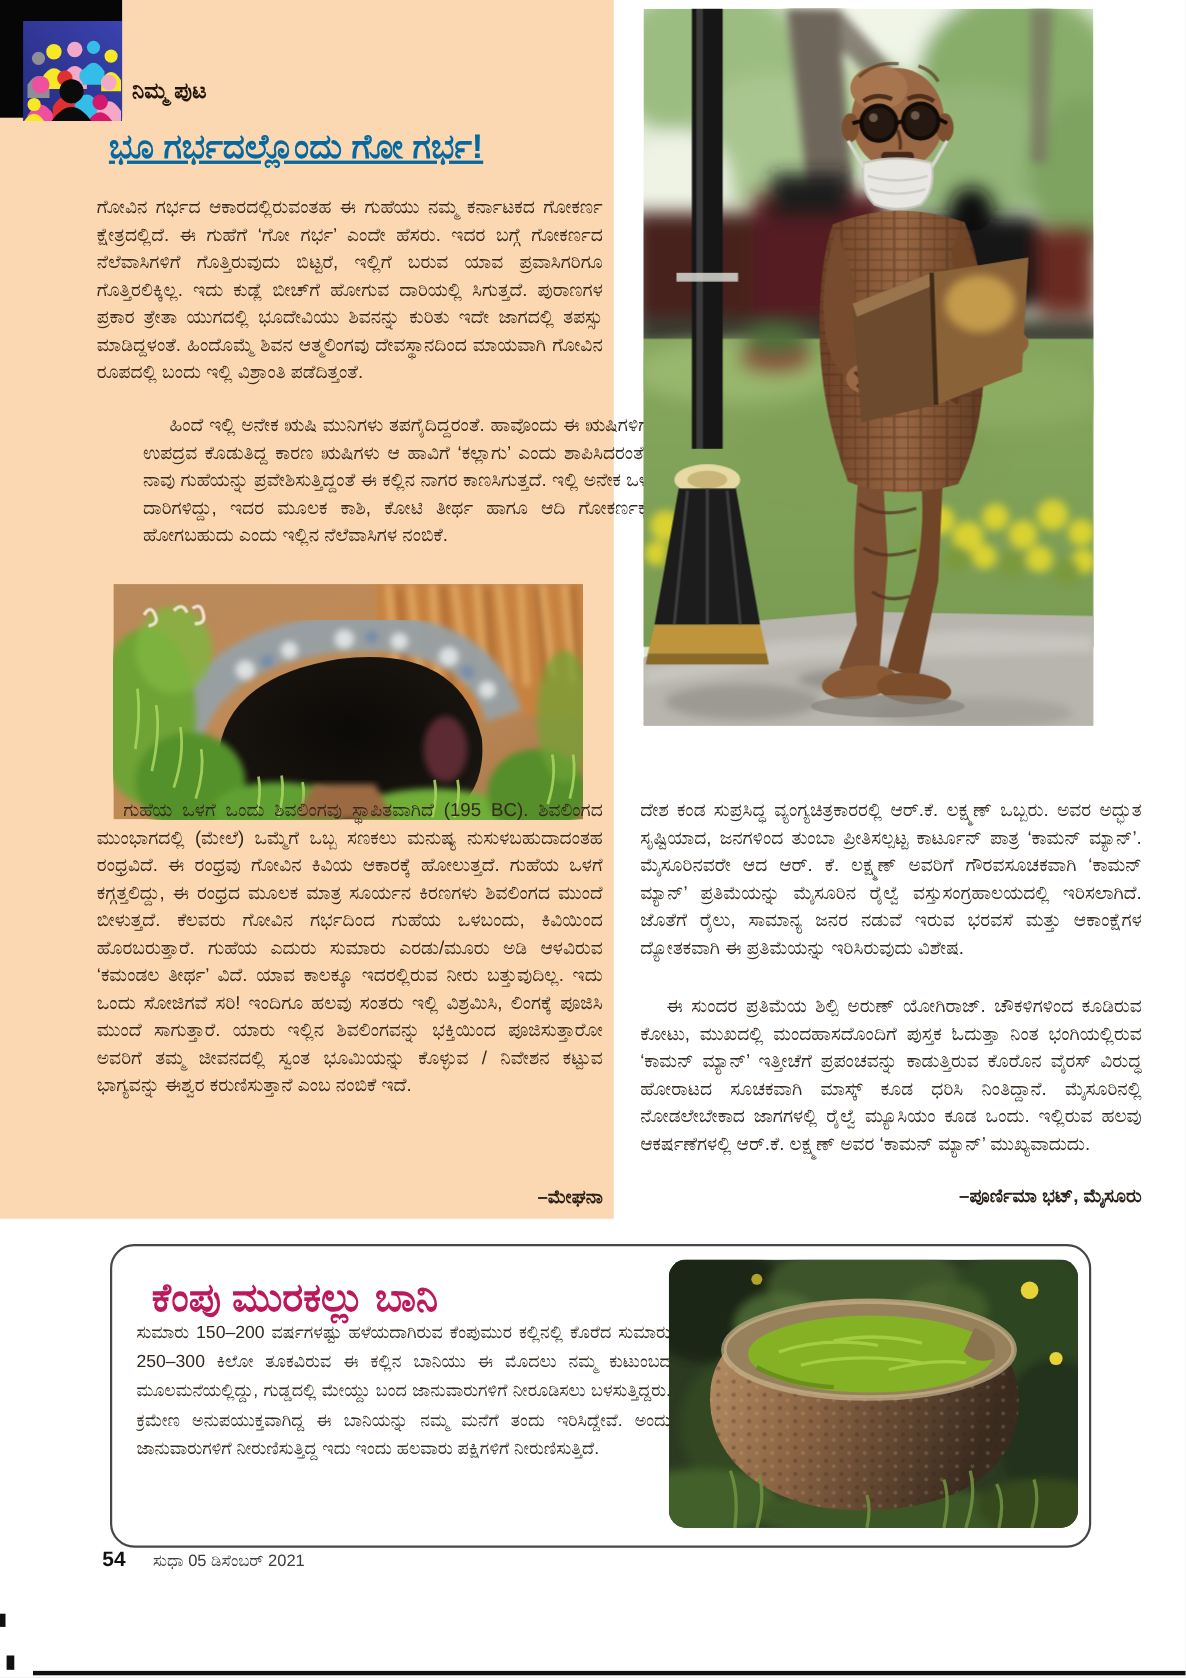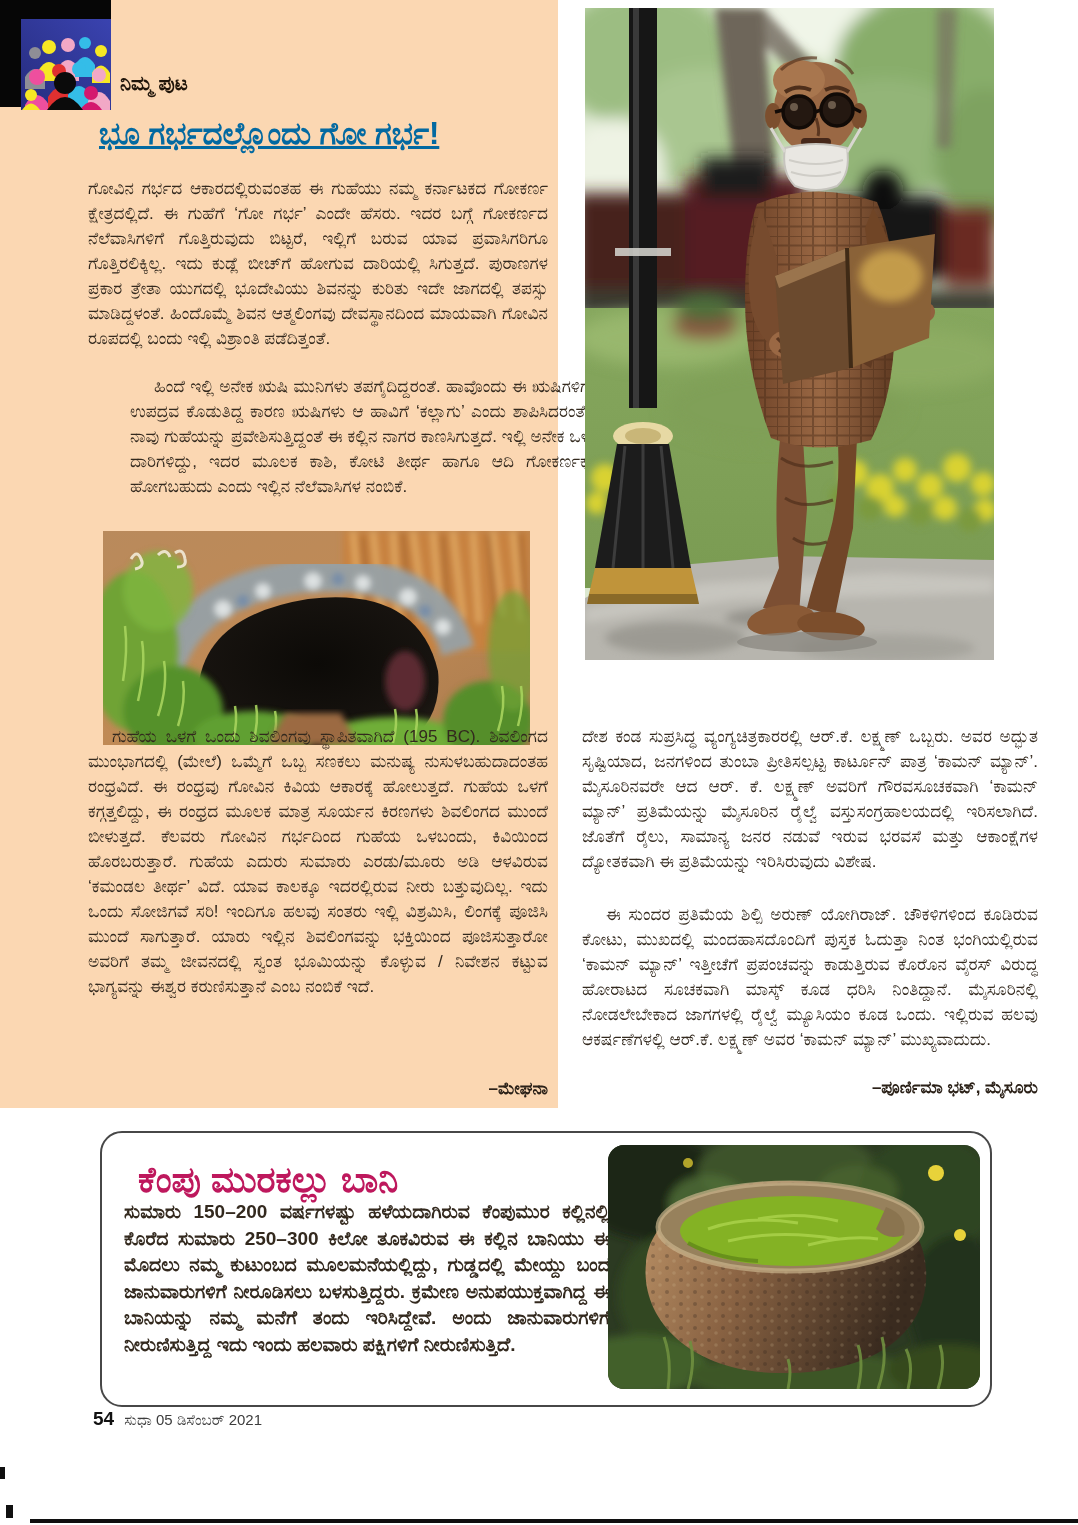"ಸುಮಾರು 150–200 ವರ್ಷಗಳಷ್ಟು ಹಳೆಯದಾಗಿರುವ" .box-text { font-size: 19px -> 16px; font-weight: bold -> none }
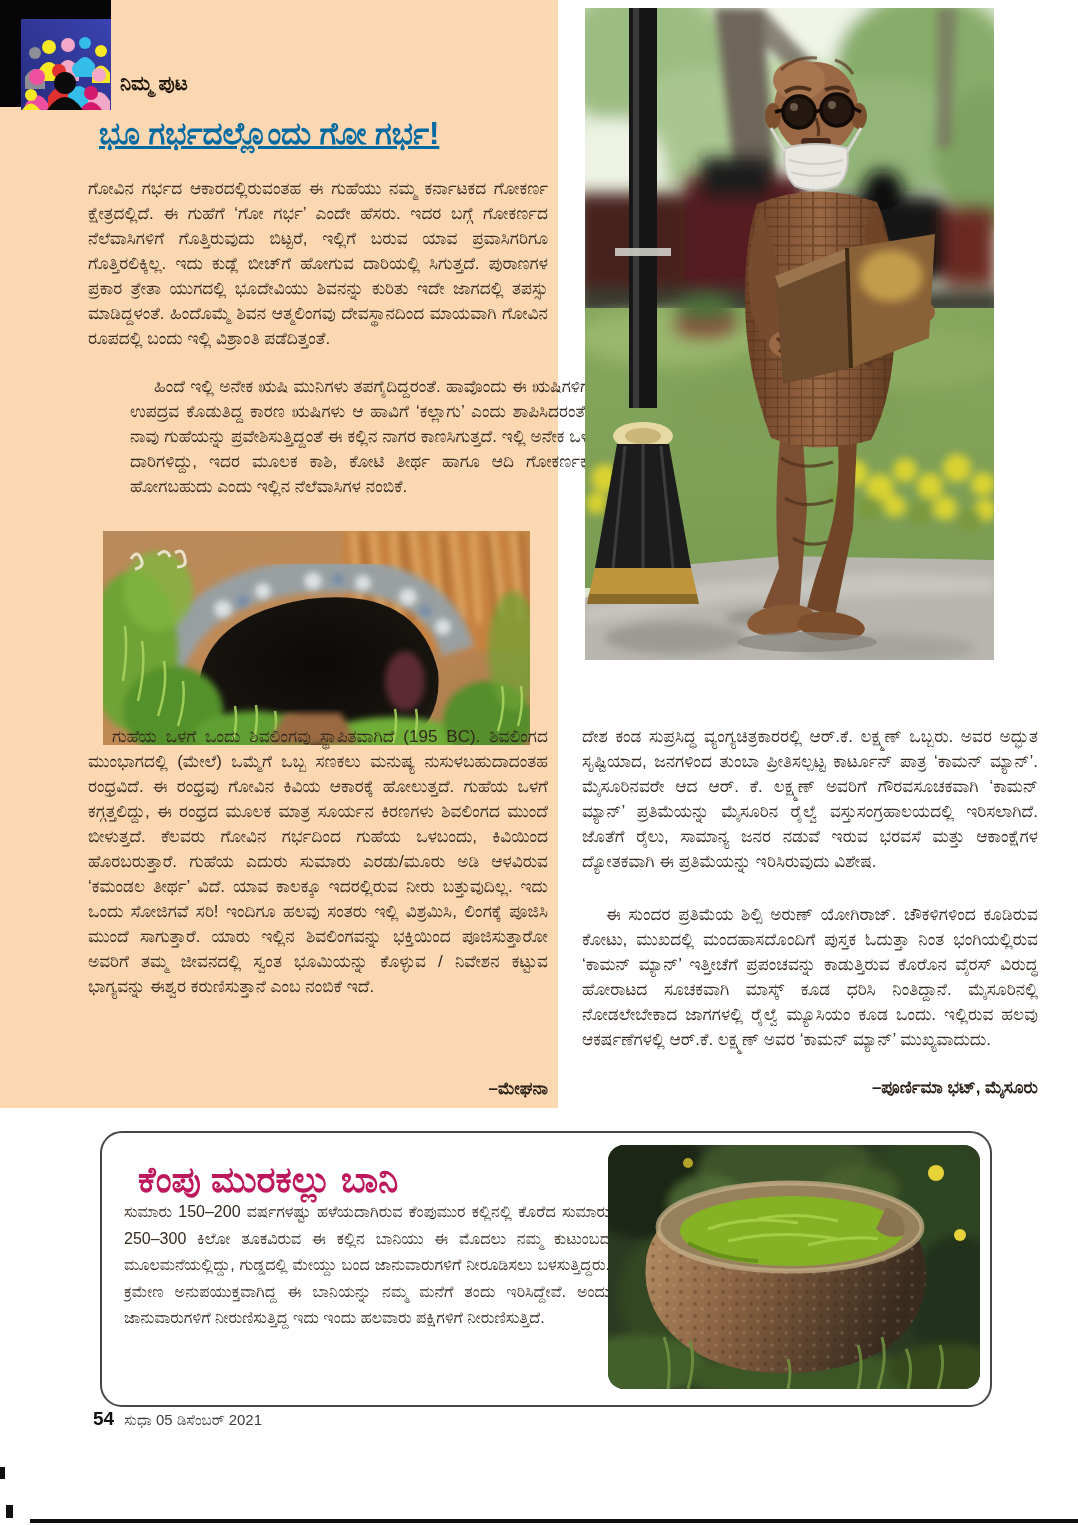"54" .footer .no { margin-right: 10px -> 25px }
